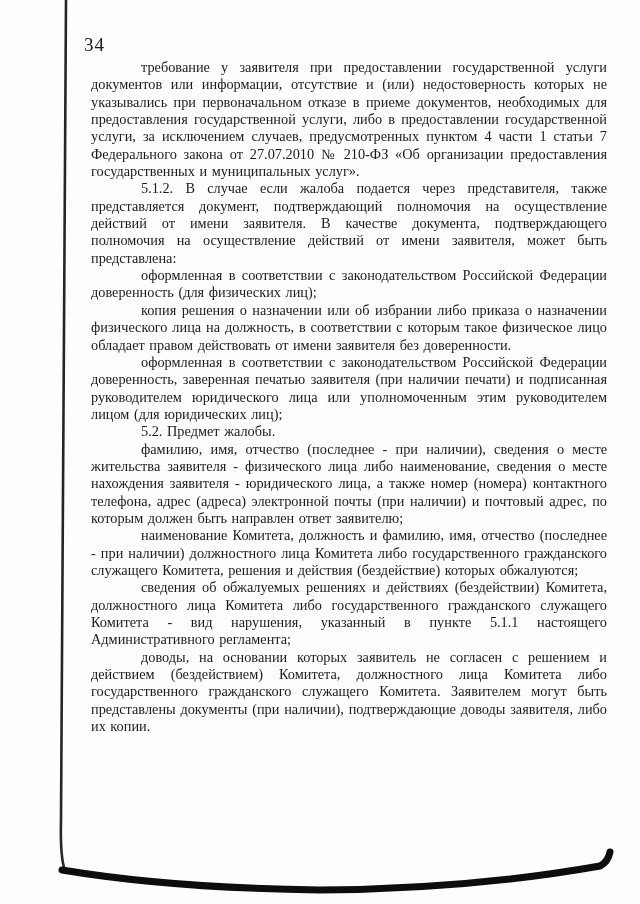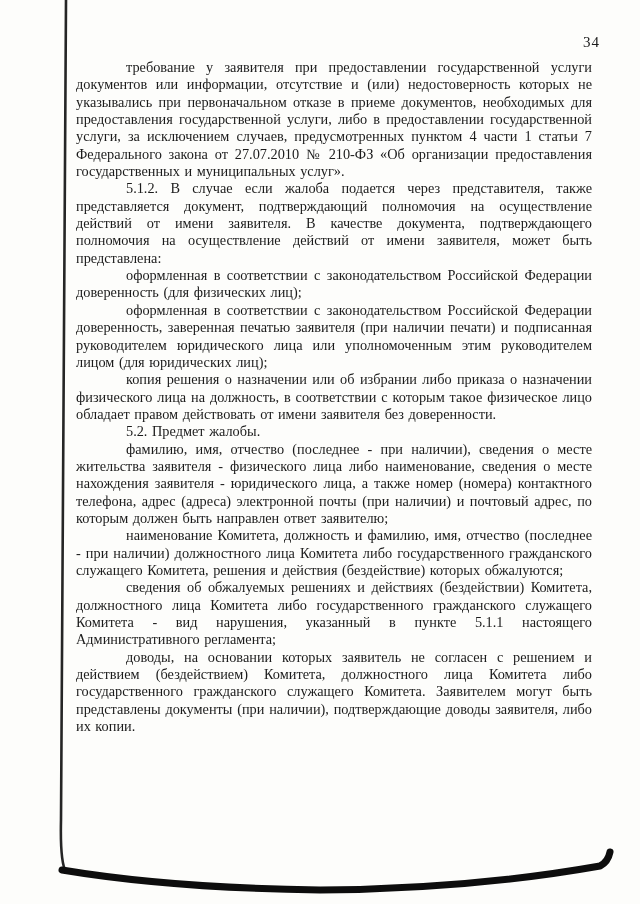"34" .page-number { font-size: 15px -> 19px; text-align: right -> left }
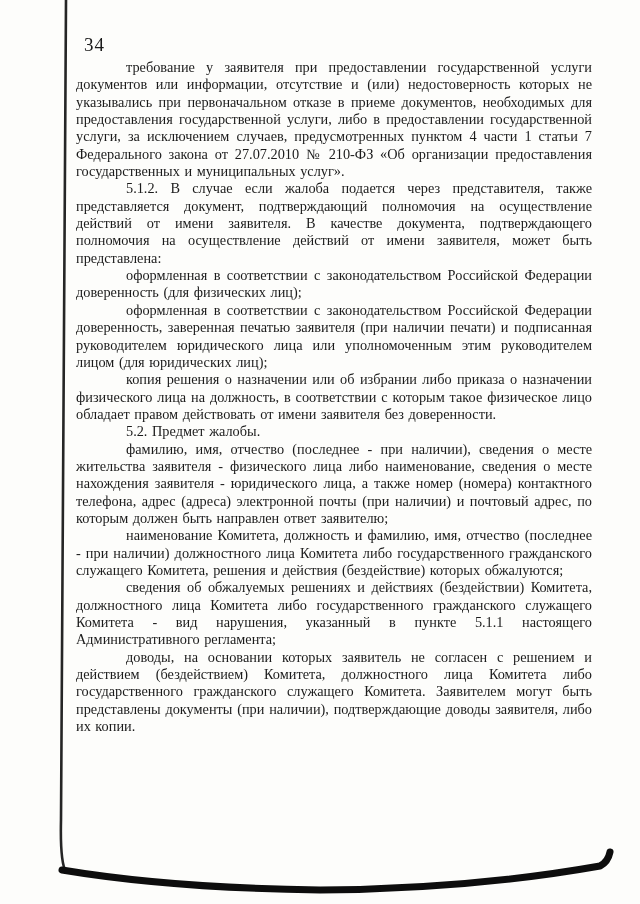"требование у заявителя при" .content { left: 76px -> 91px }
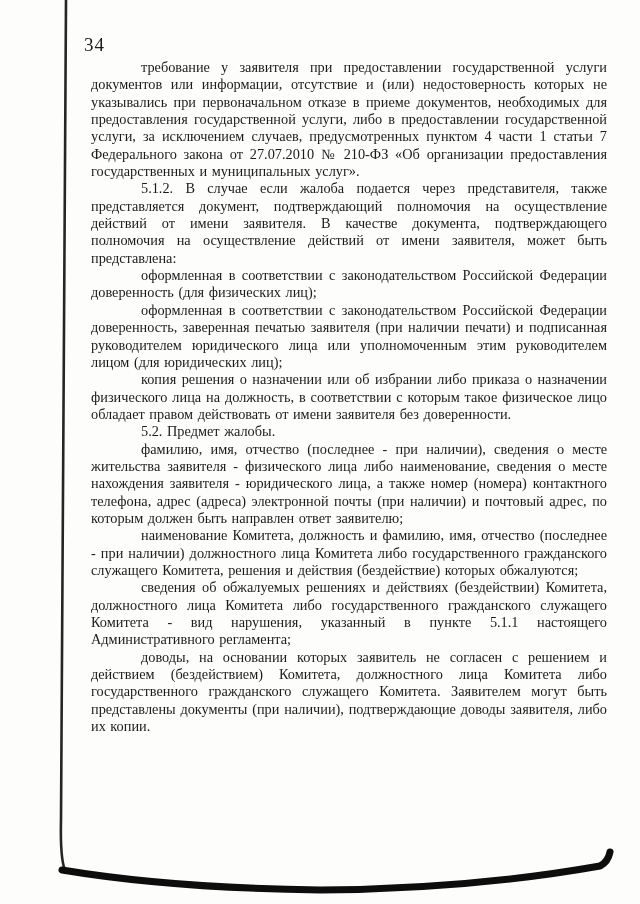"оформленная в соответствии с законодательством Российской Федерации" p { order: before "копия решения о назначении или" -> after "копия решения о назначении или" }
